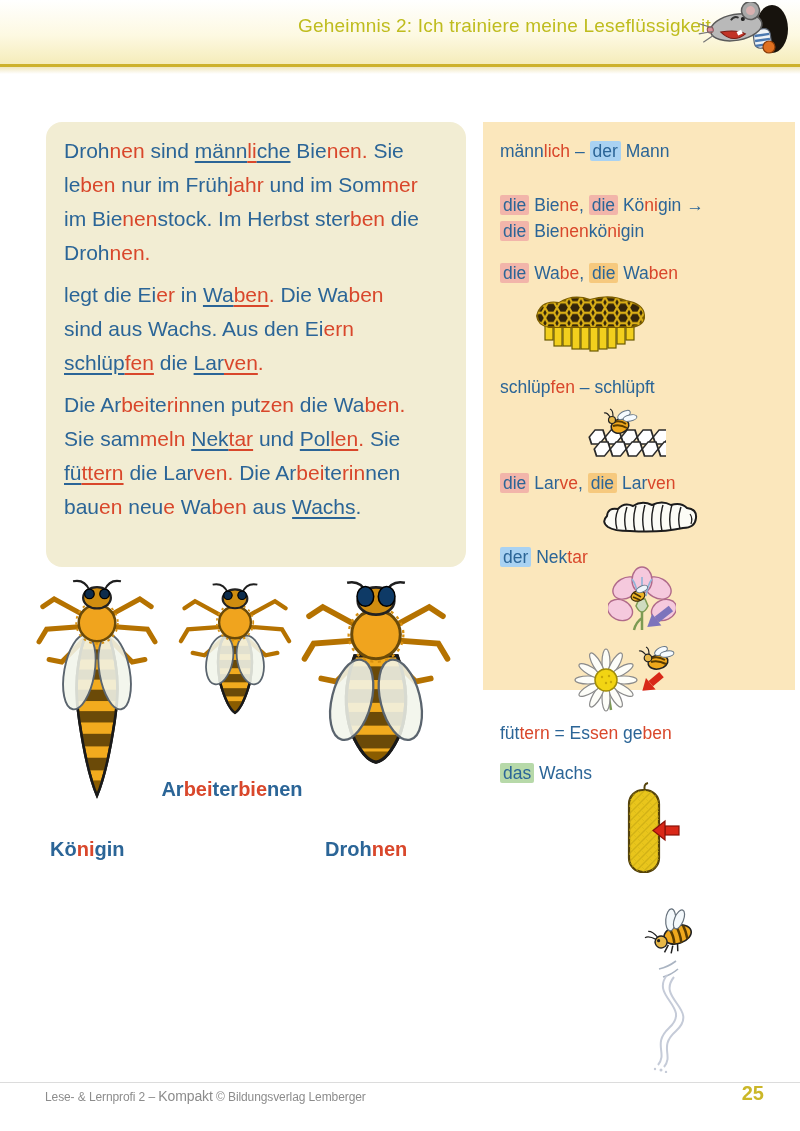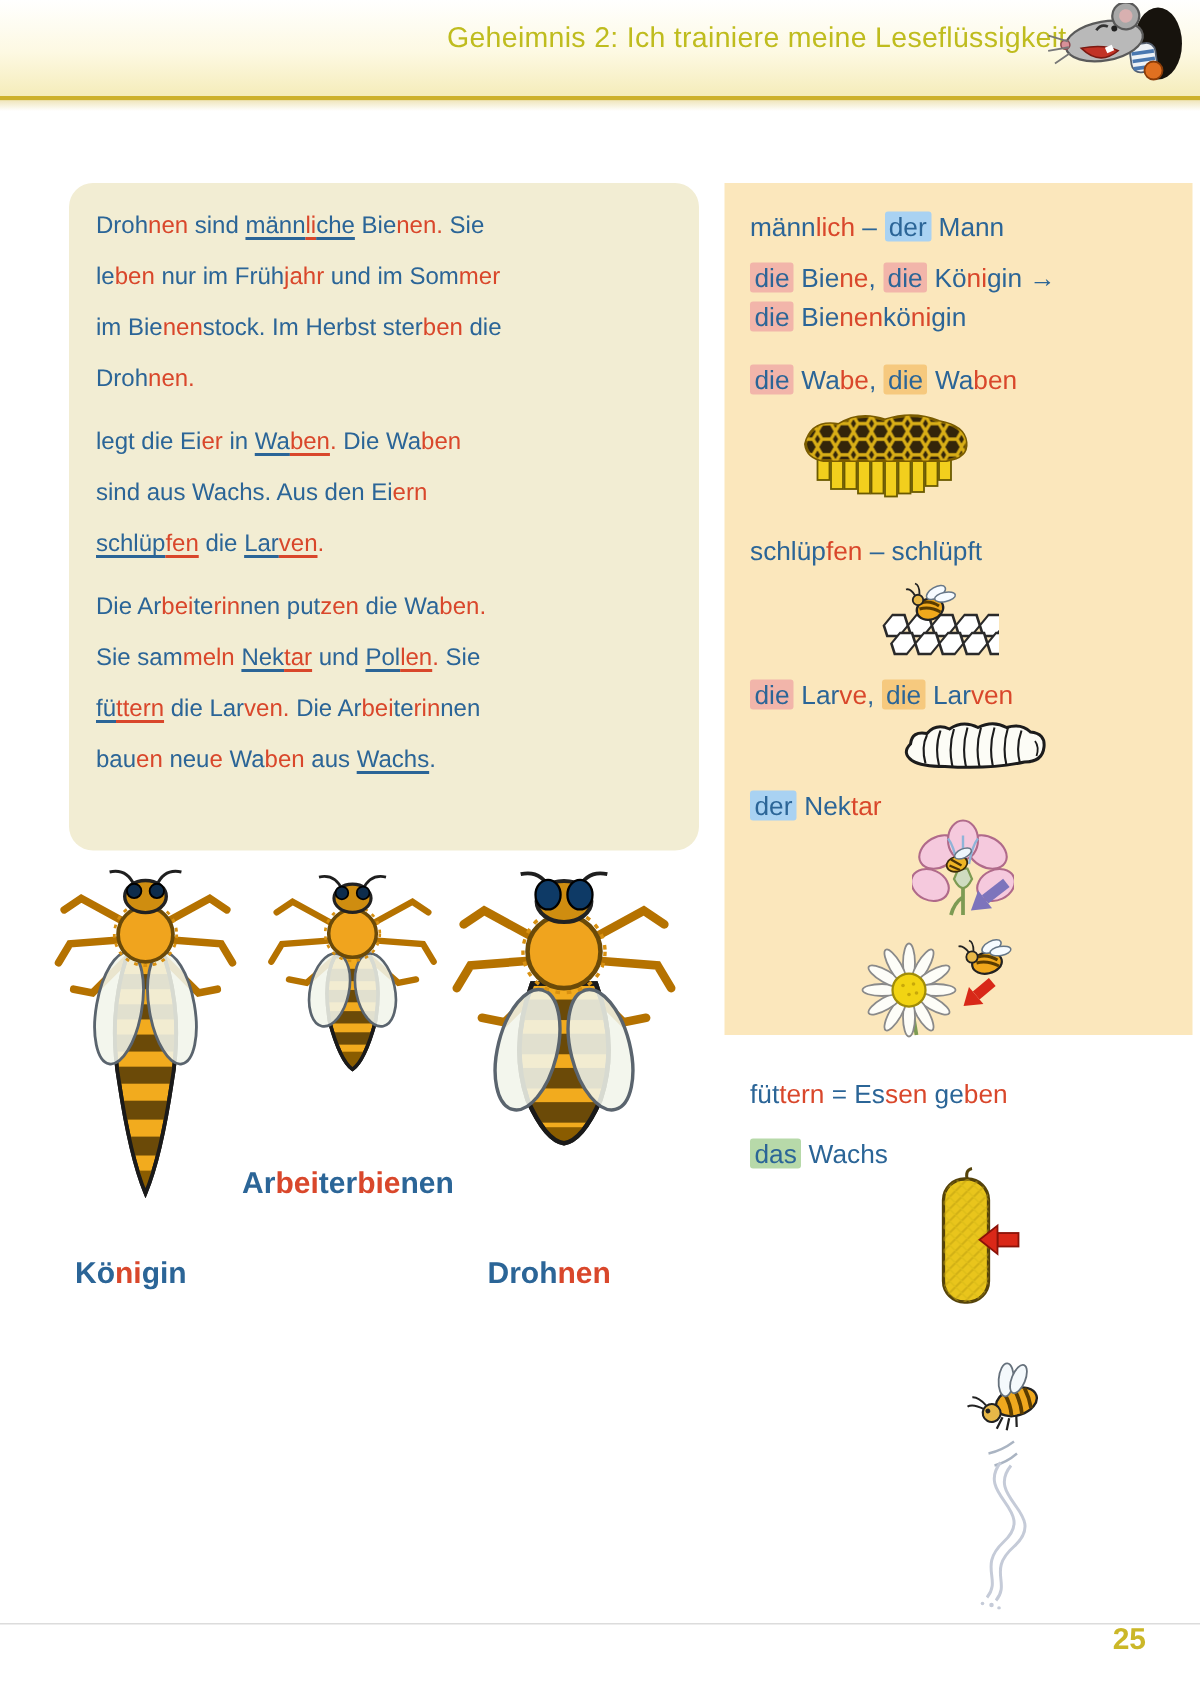"Drohnen sind männliche Bienen. Sie" .reading-box p { font-size: 16px -> 21px }
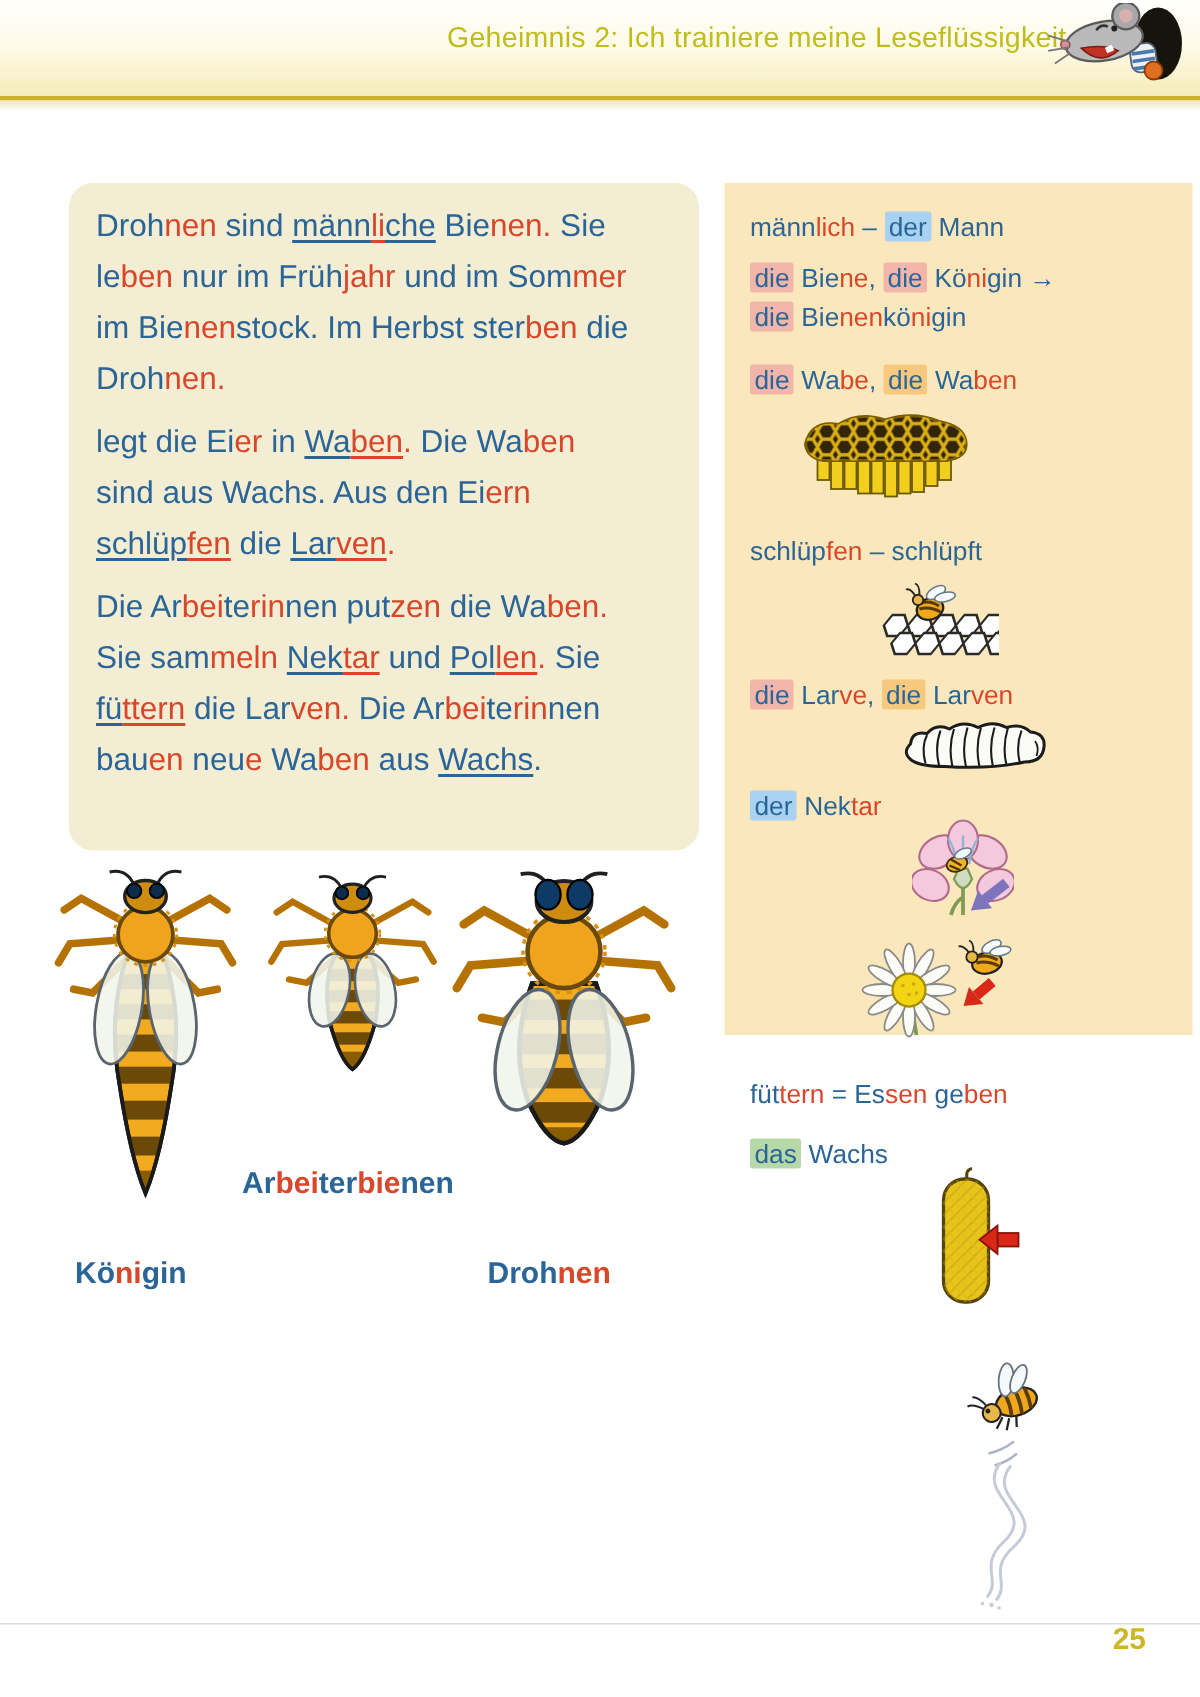"die Biene, die Königin →" div.v-text { margin-top: 8px -> 28px }
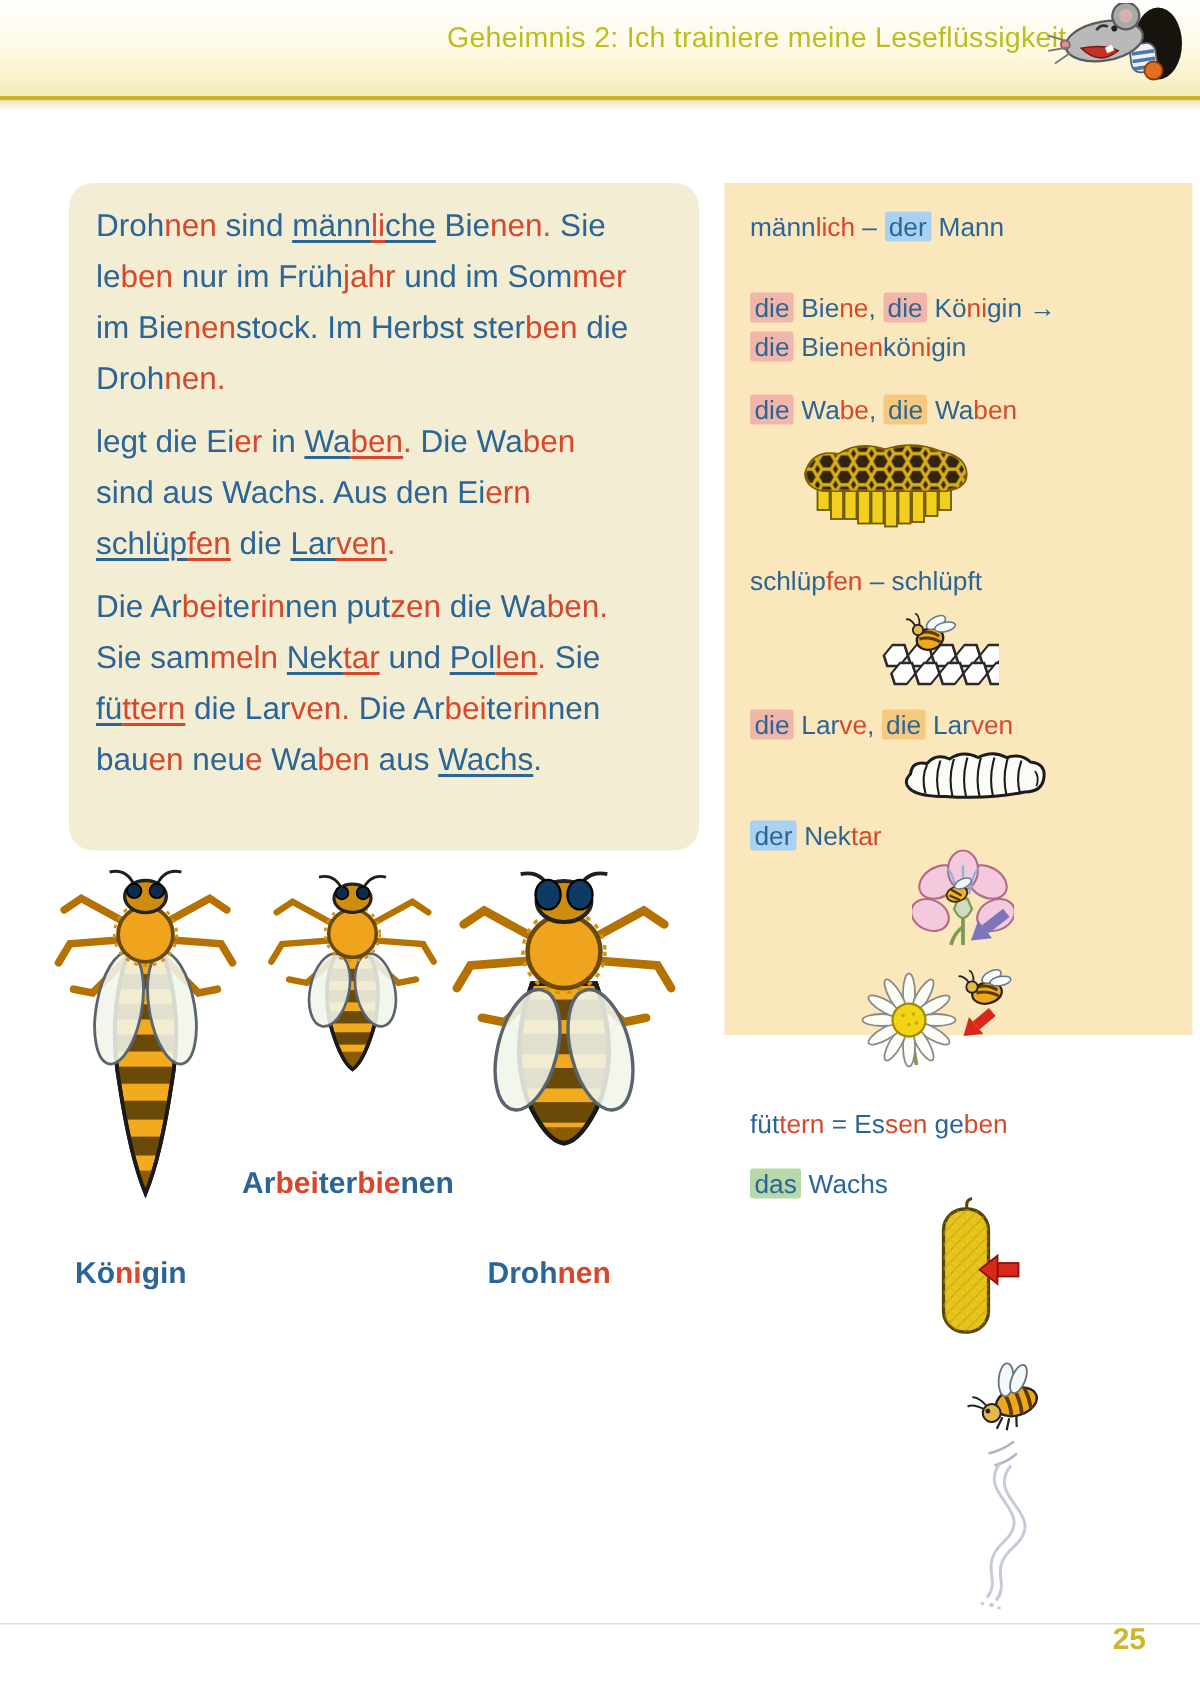"füttern = Essen geben" div.v-text { margin-top: 24px -> 8px }
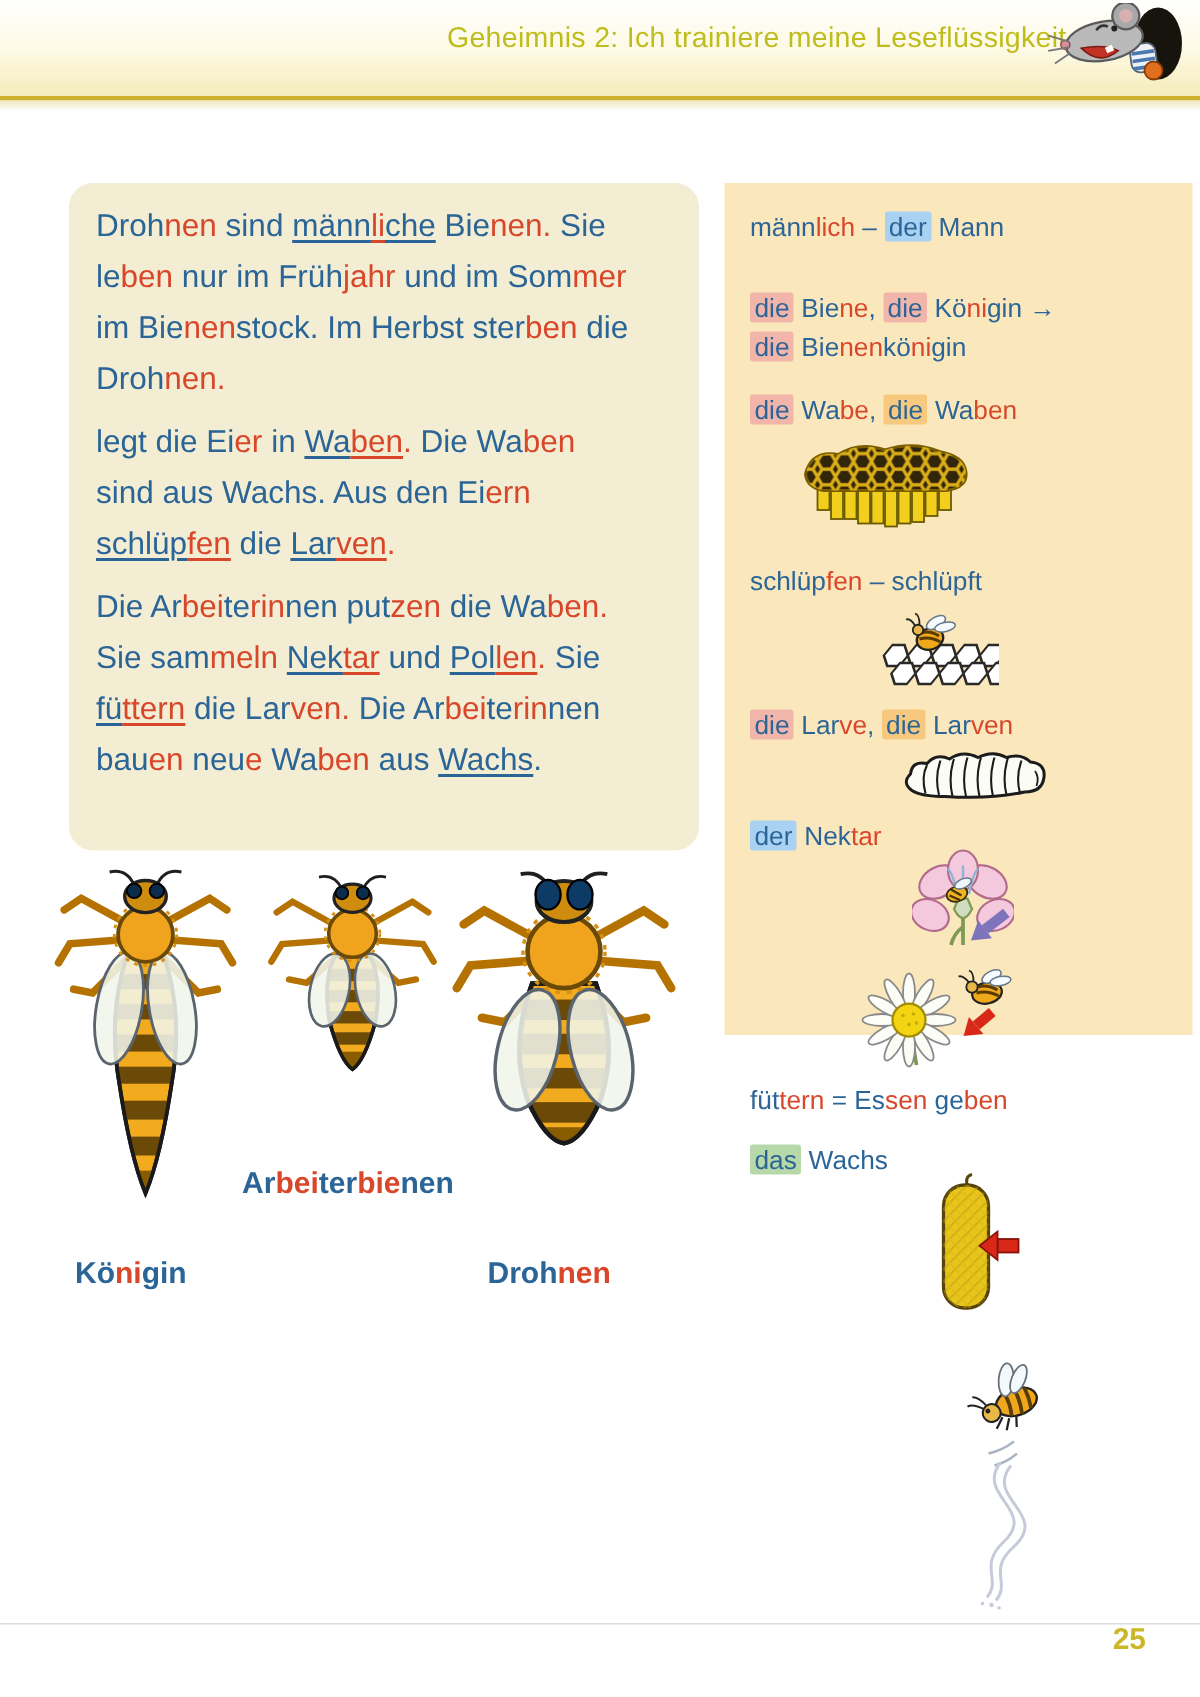"Lese- & Lernprofi 2 –" div.footer-text { html: none -> <div> <span>Lese- &amp; Lernprofi 2</span><span> – </span><span>Kompakt</span><span> © Bildungsverlag Lemberger</span> </div> }
